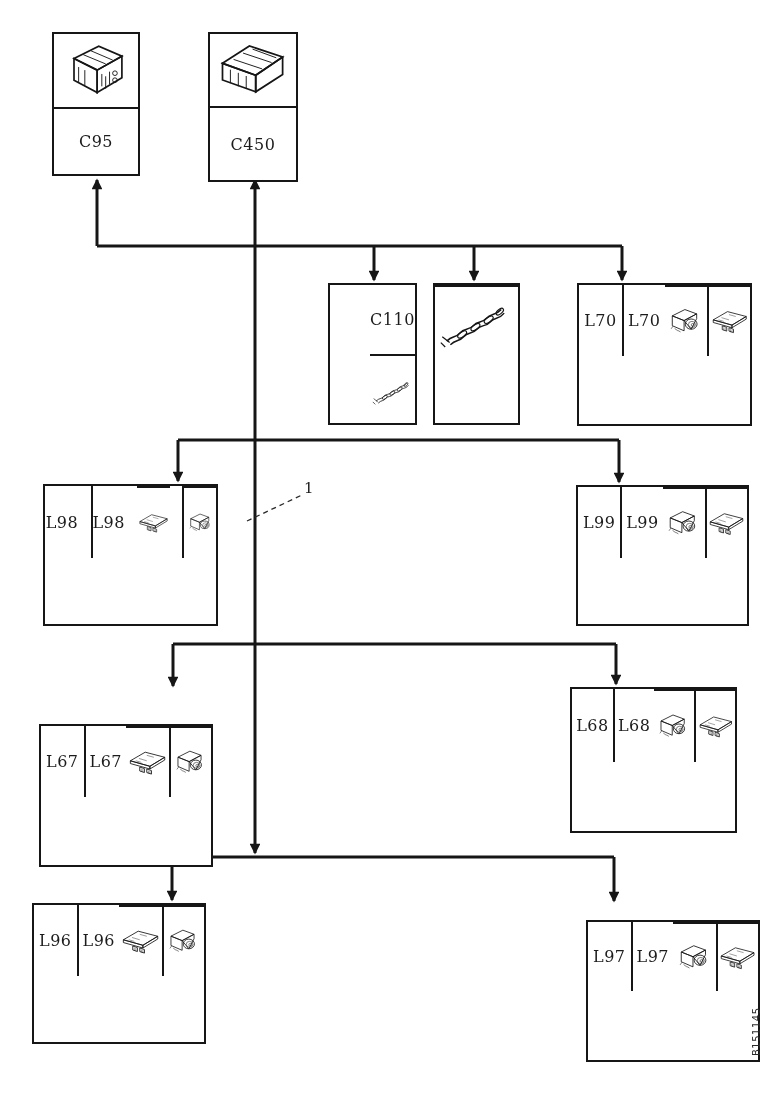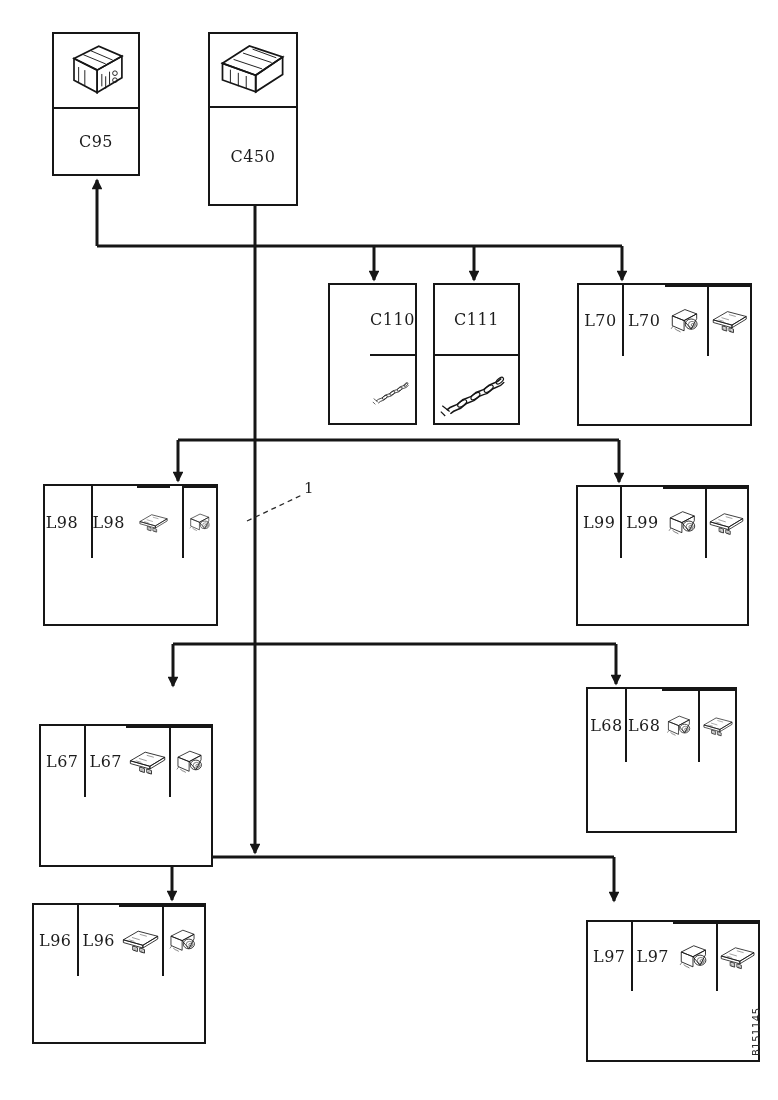"C450" div.node { height: 174px -> 150px }
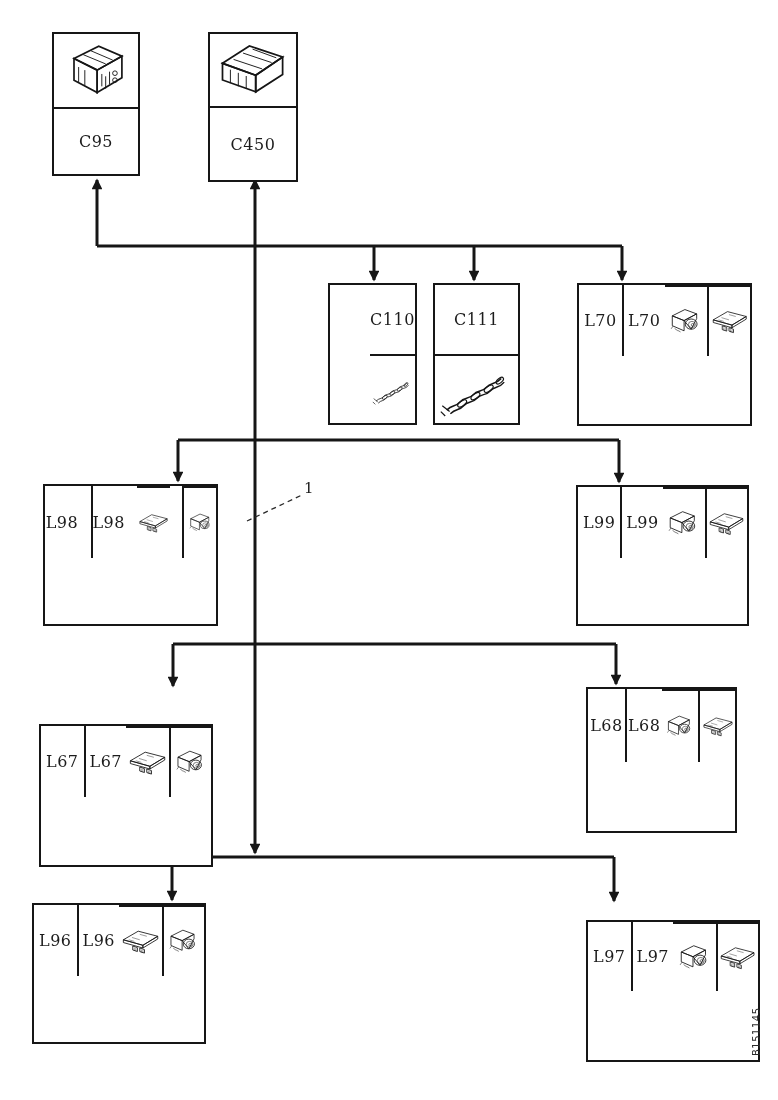"C111" div.cell { html: <div>C111</div> -> none }
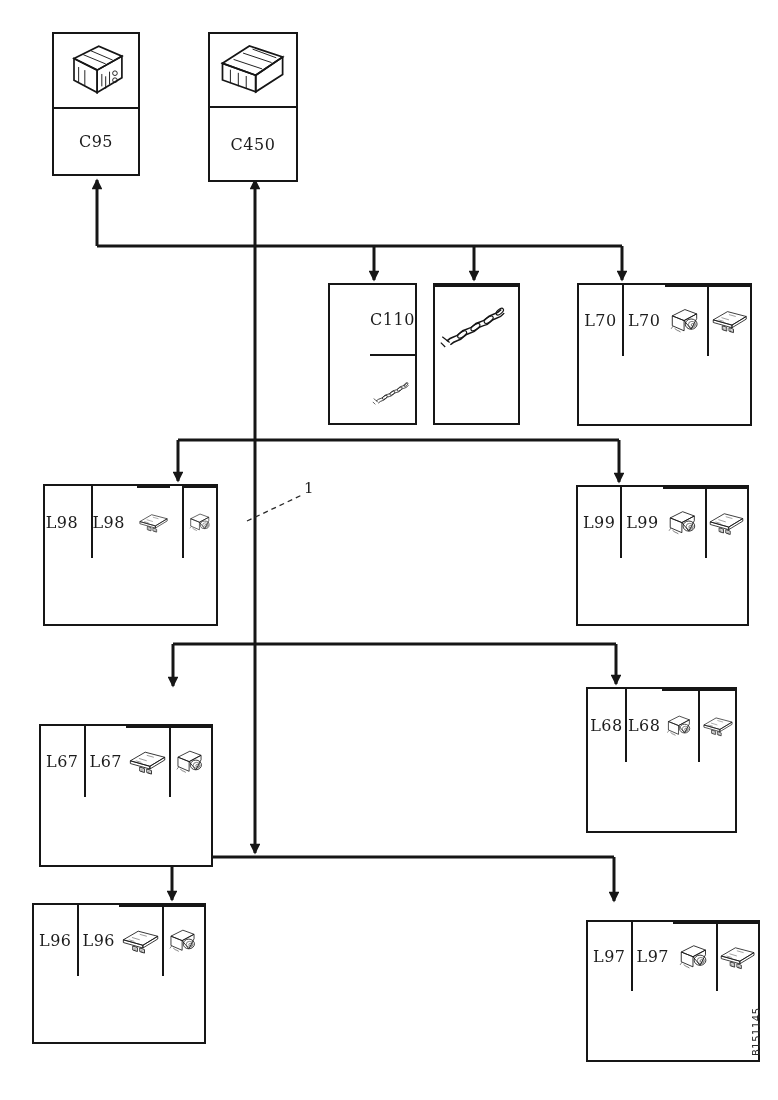"L68" div.node { margin-left: 16px -> none; width: 151px -> 167px }
